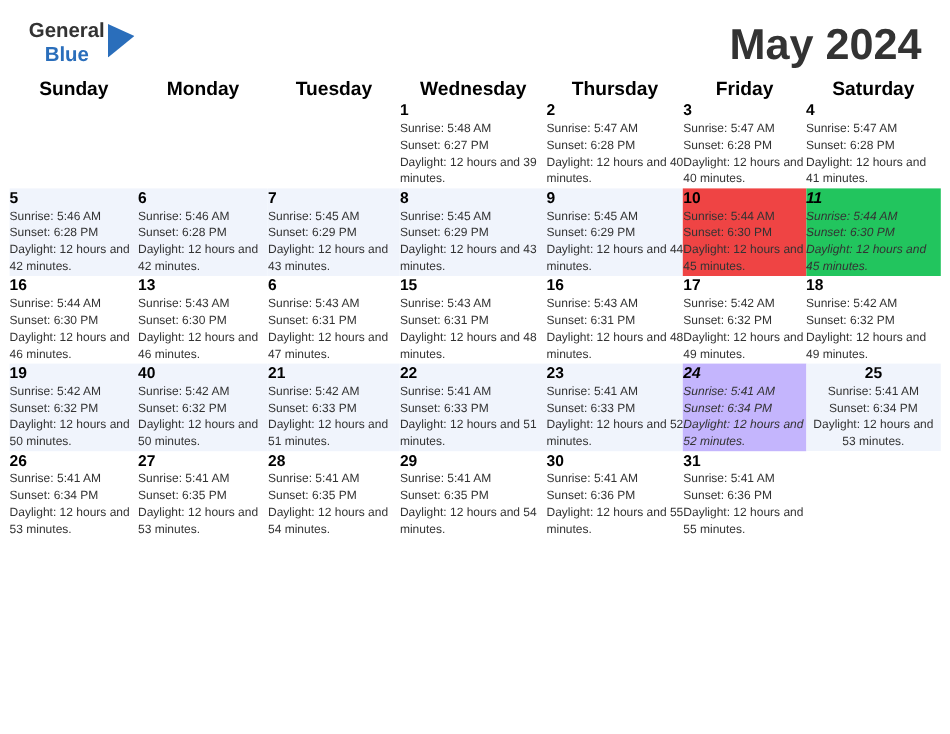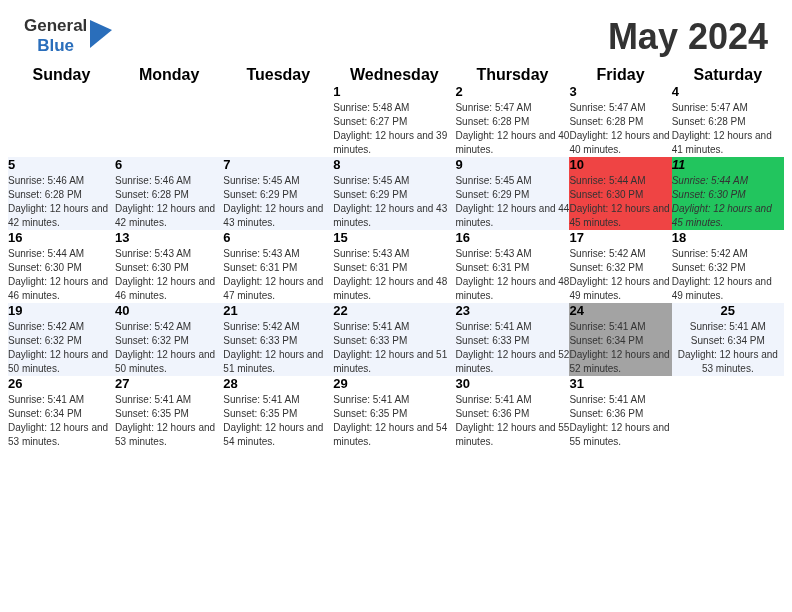"24" td { background-color: #a3a3a3 -> #c4b5fd; font-style: none -> italic }
